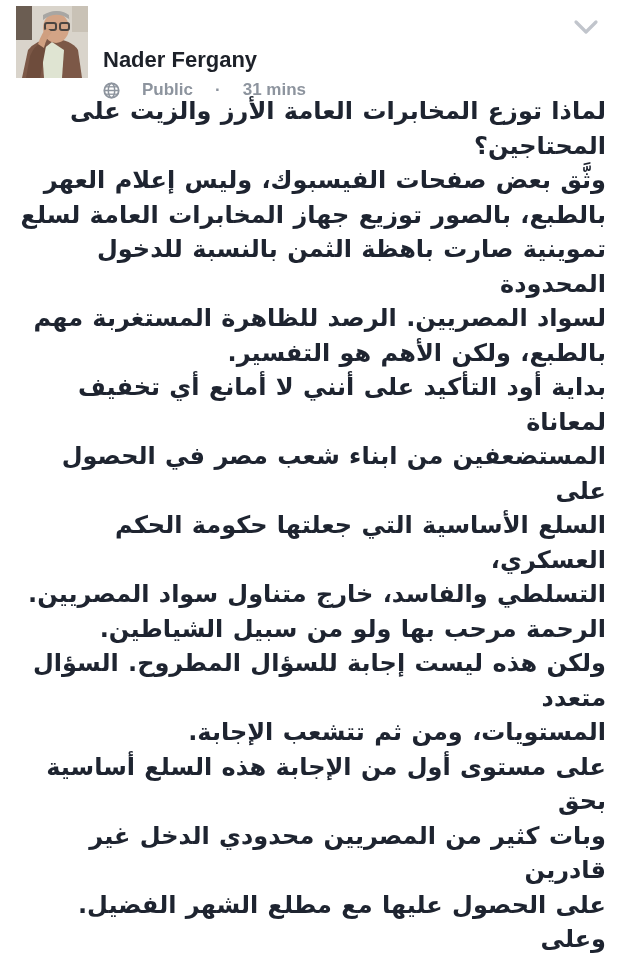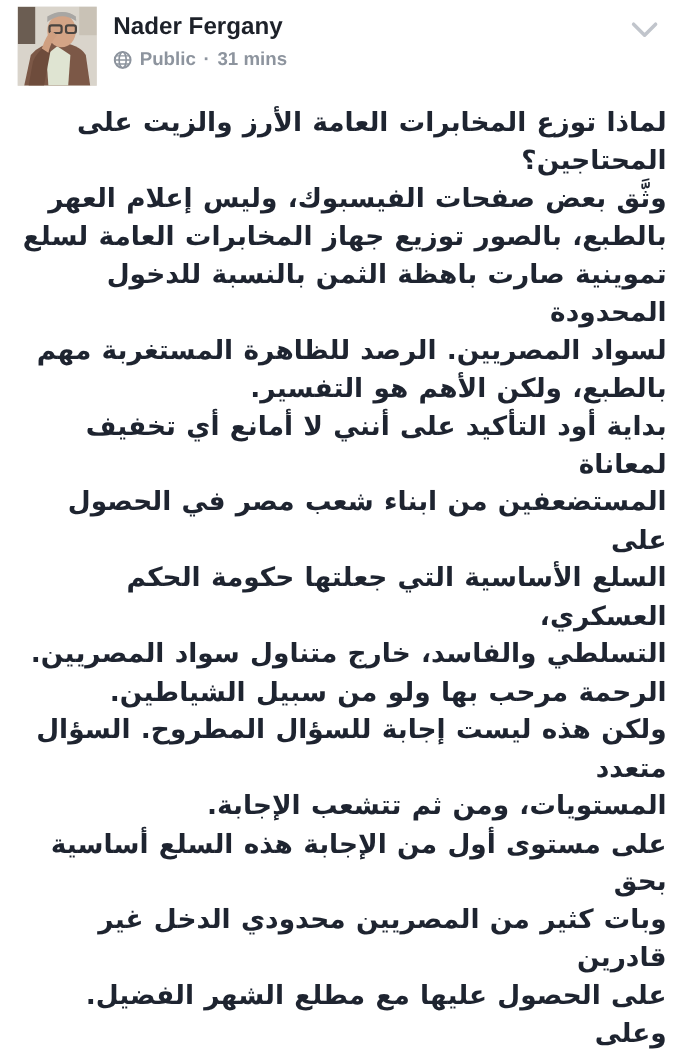"Nader Fergany" .author-name { margin-top: none -> 36px }
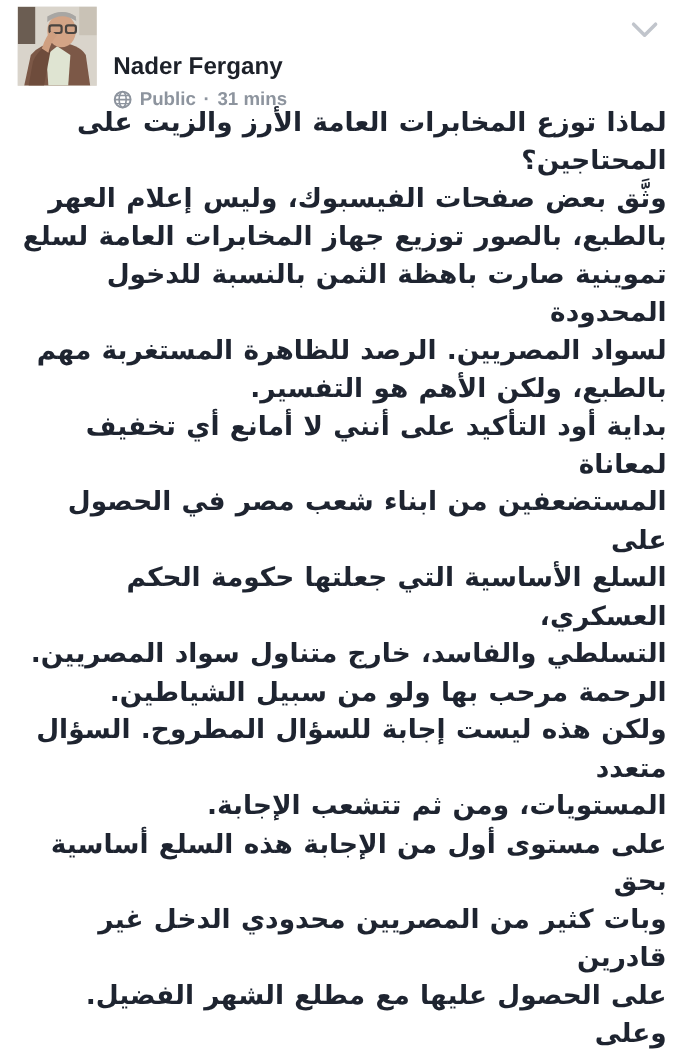"Public" .meta-row { gap: 7px -> 22px }
